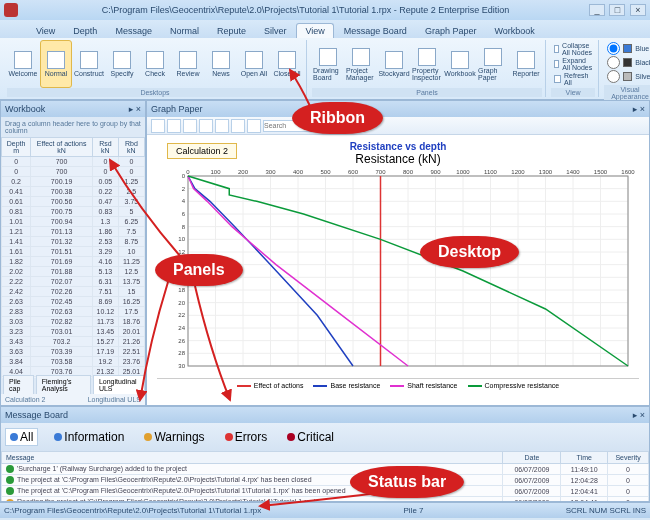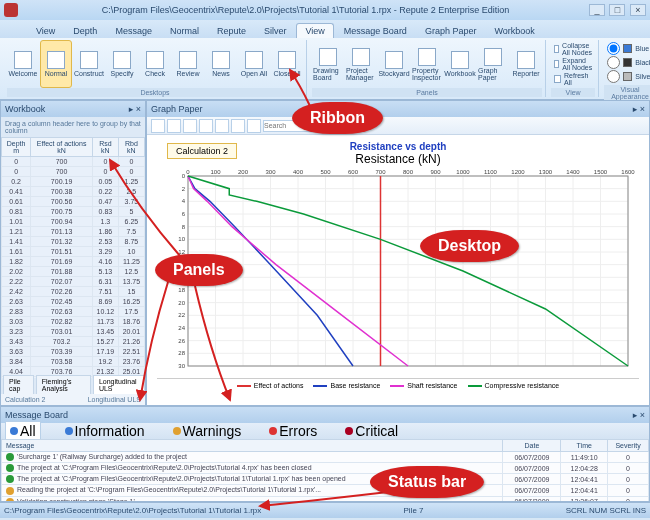"Desktop" div.callout { top: 230px -> 236px }
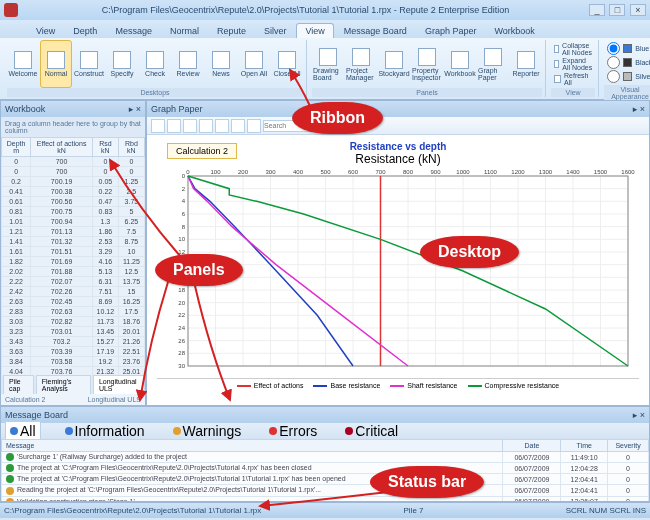"All" .mtabs { font-size: 14px -> 12px; gap: 20px -> 12px; height: 16px -> 28px }
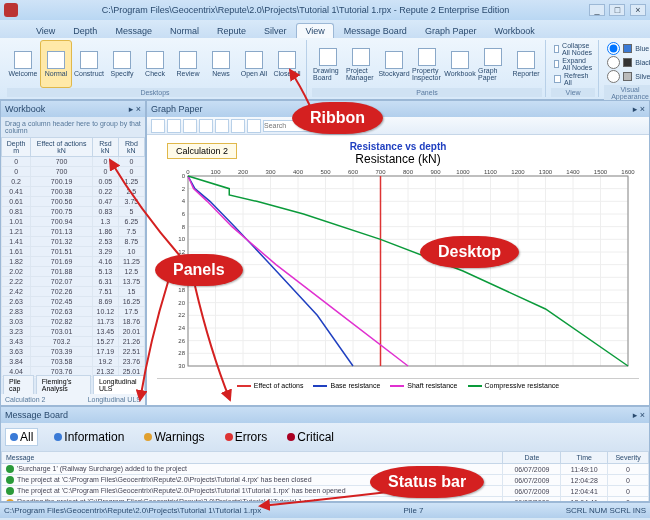"Status bar" div.callout { left: 370px -> 350px }
